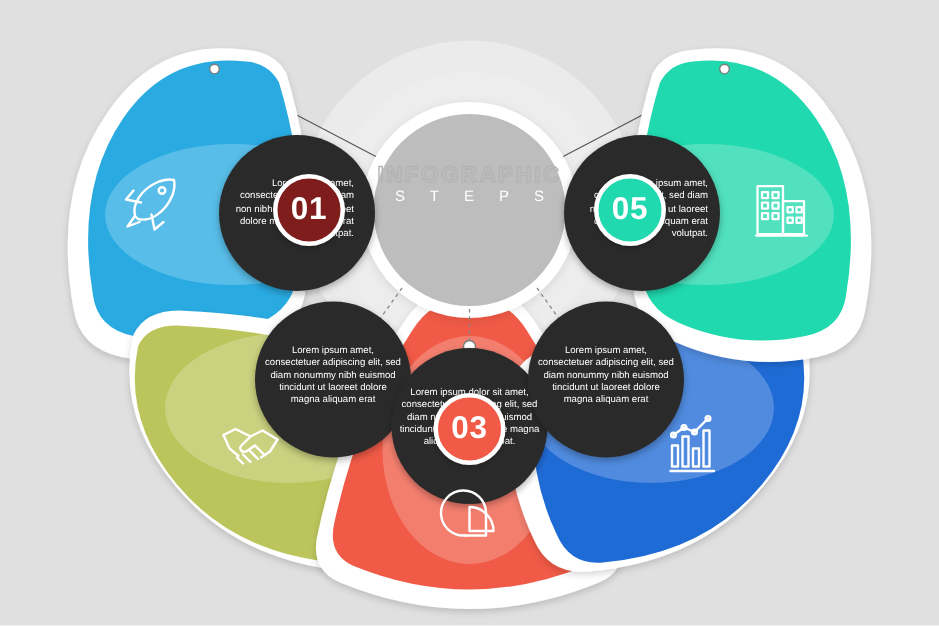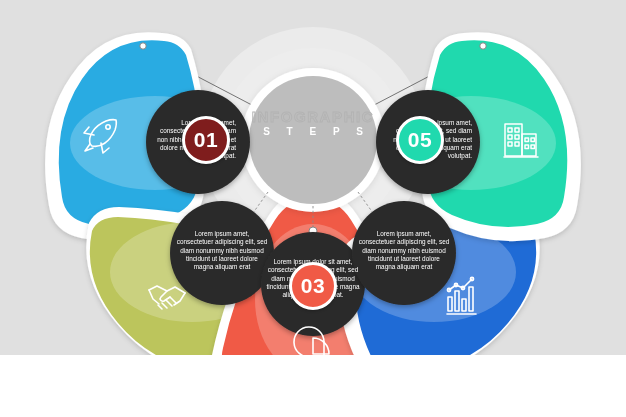"INFOGRAPHIC" #canvas { height: 355px -> 417px }
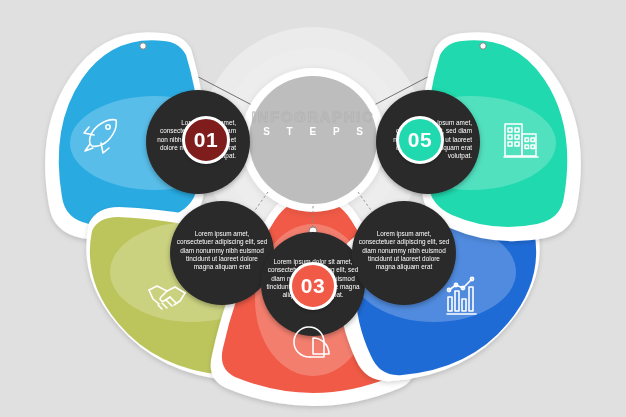"S T E P S" .hub-sub { font-weight: bold -> normal }
